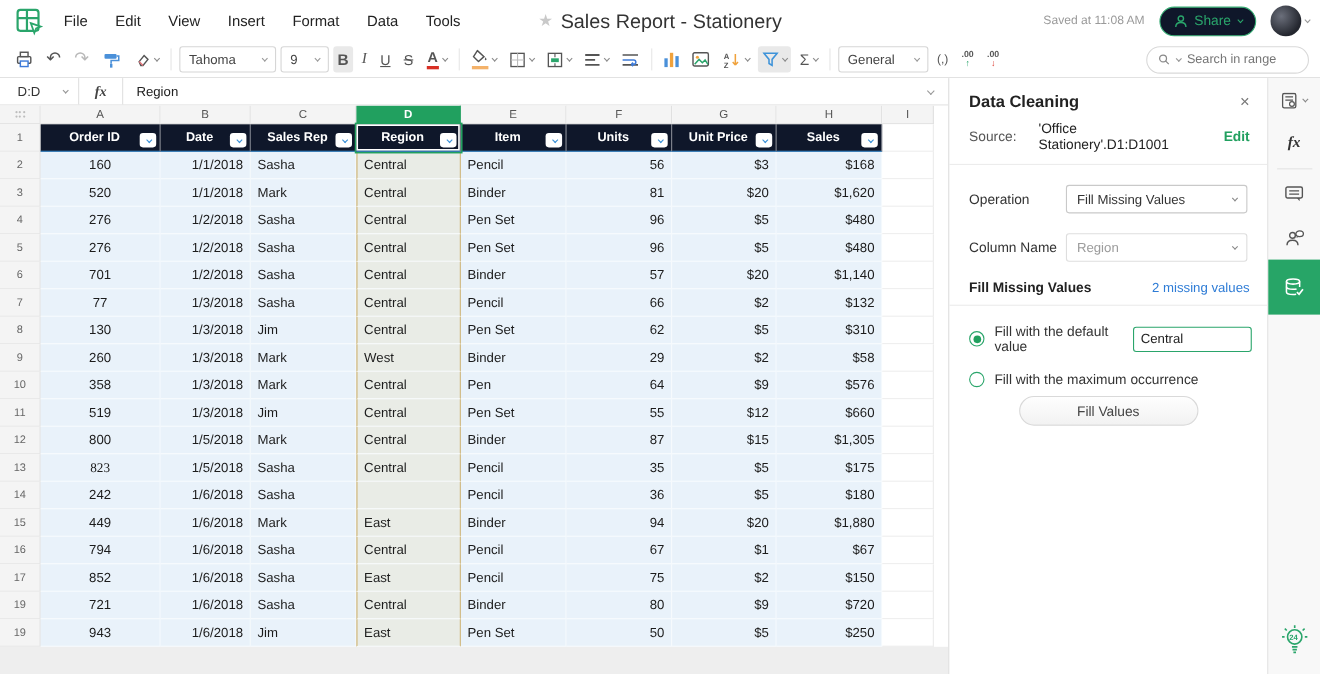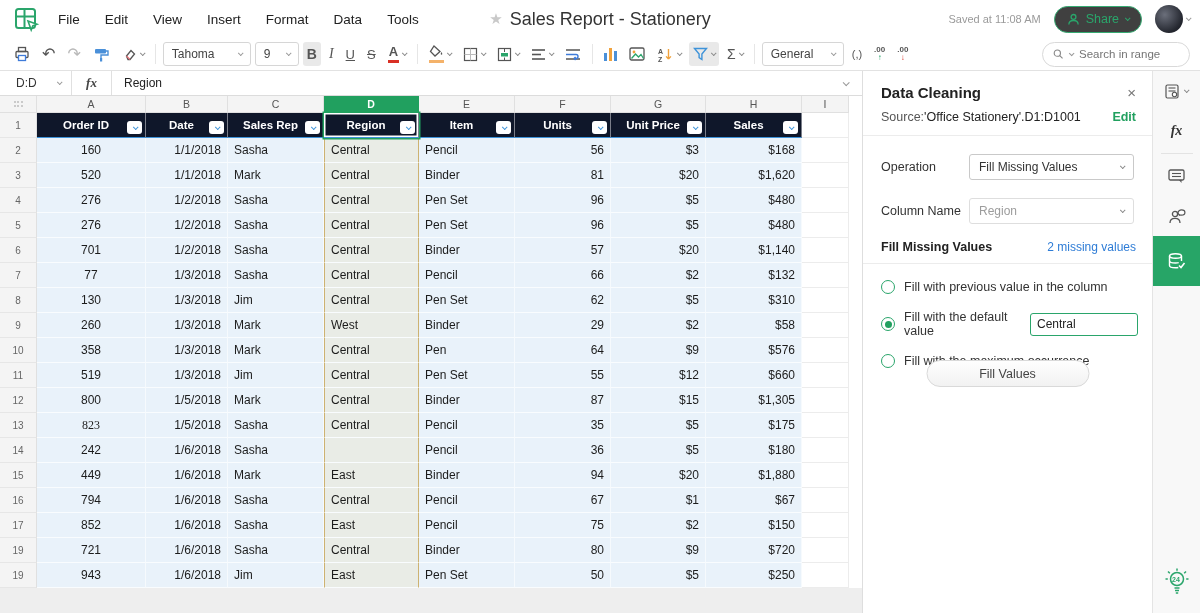"Share" .share-btn { background: #404040 -> #0f172a }
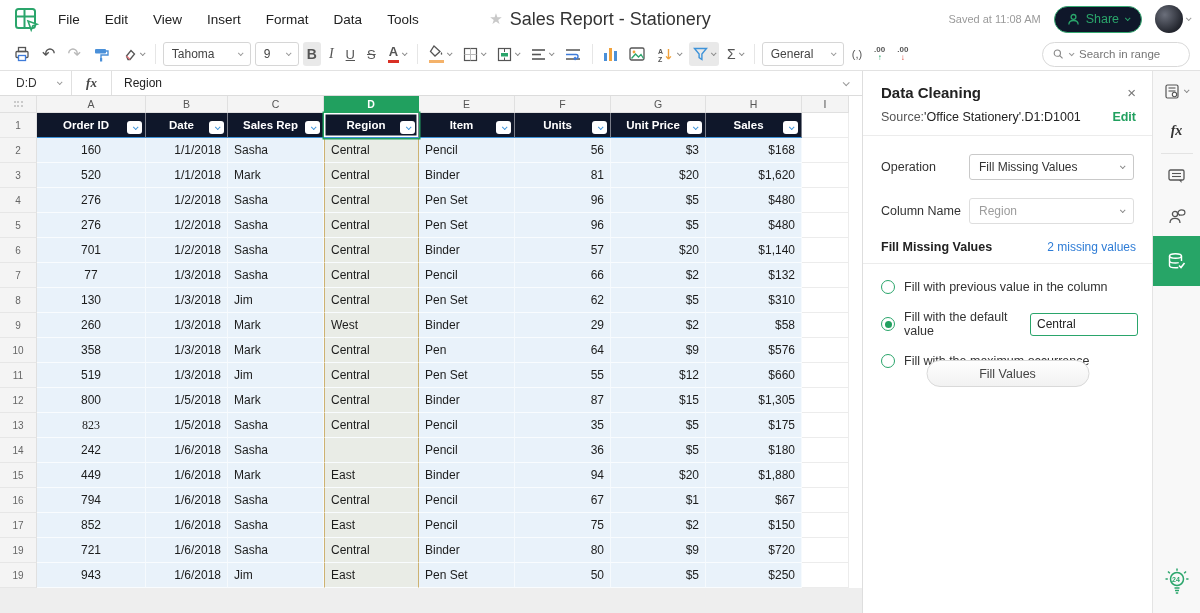"Source:" .p-src { gap: 0 -> 20px }
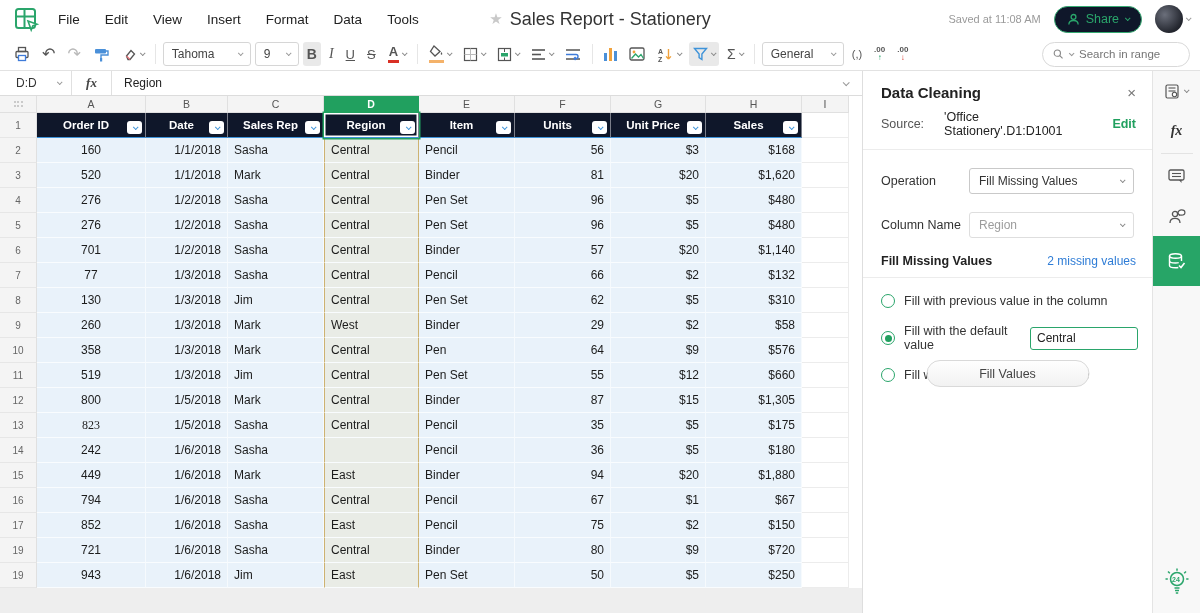"Fill with previous value in" label.opt { html: <label> <span></span> <span>Fill with previous value in the column</span> </label> -> none }
